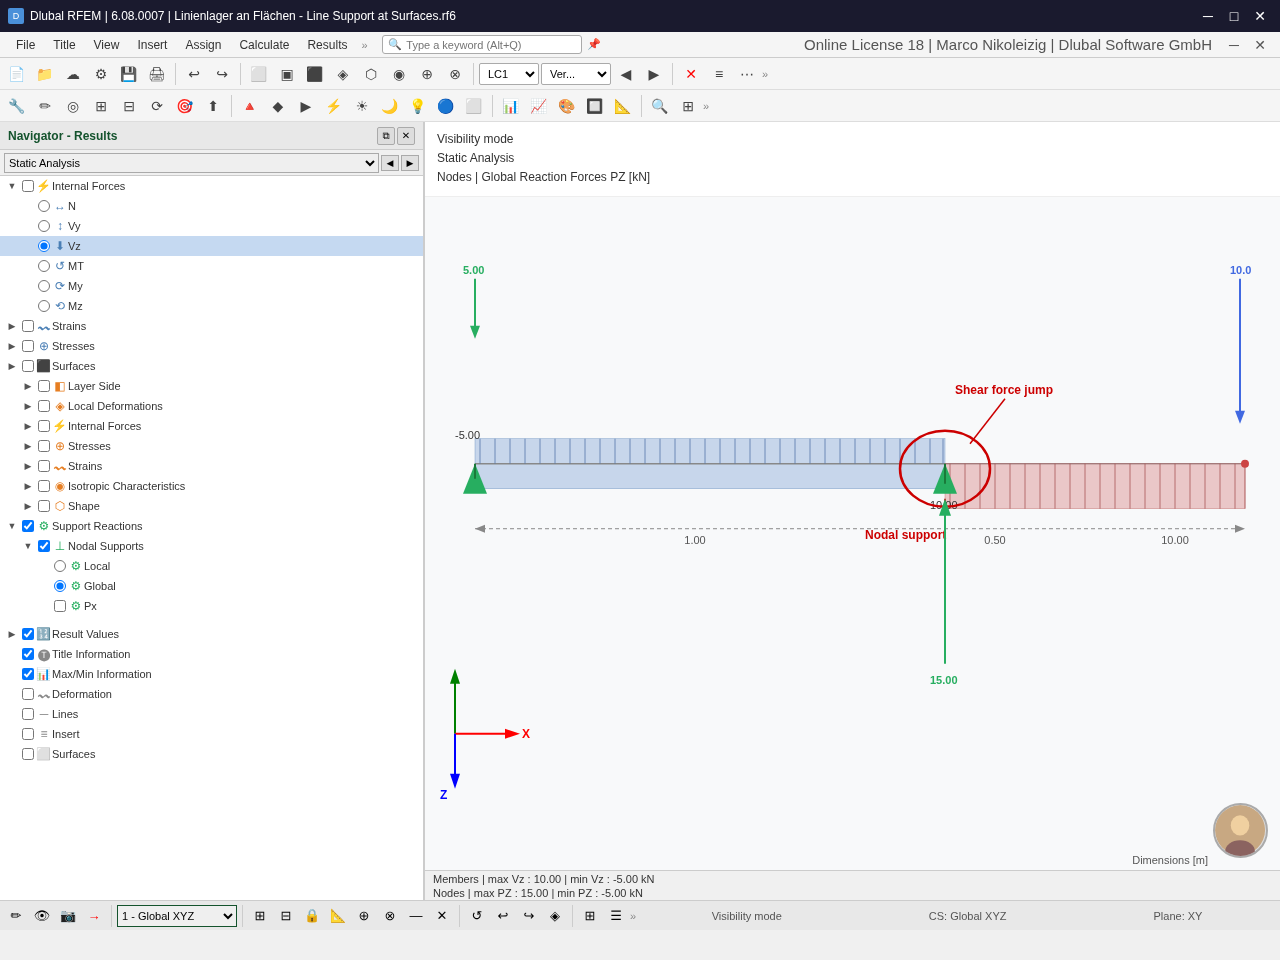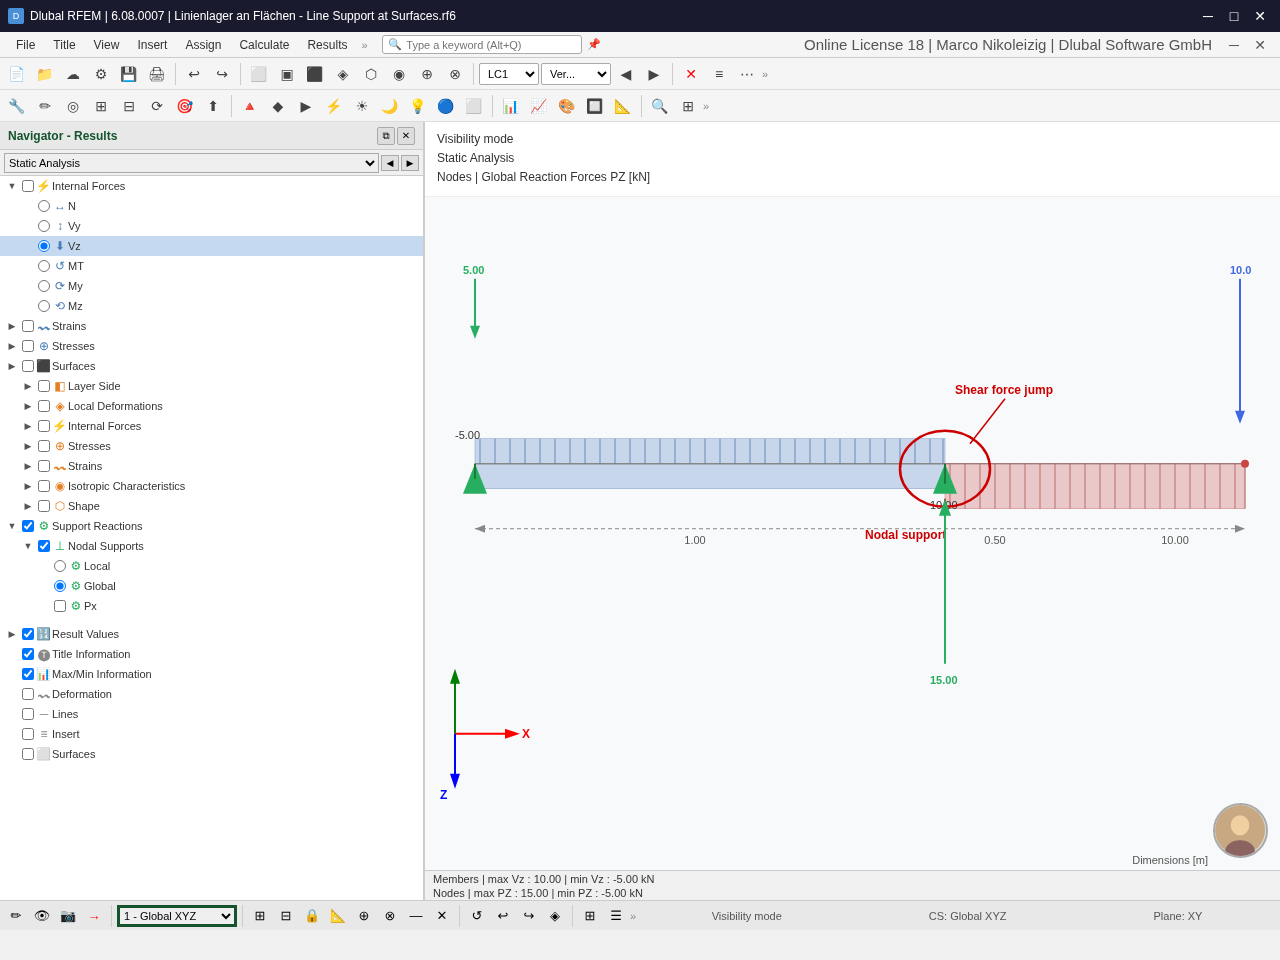"1 - Global XYZ" select { border: 3px solid #14532d -> 1px solid #14532d }
